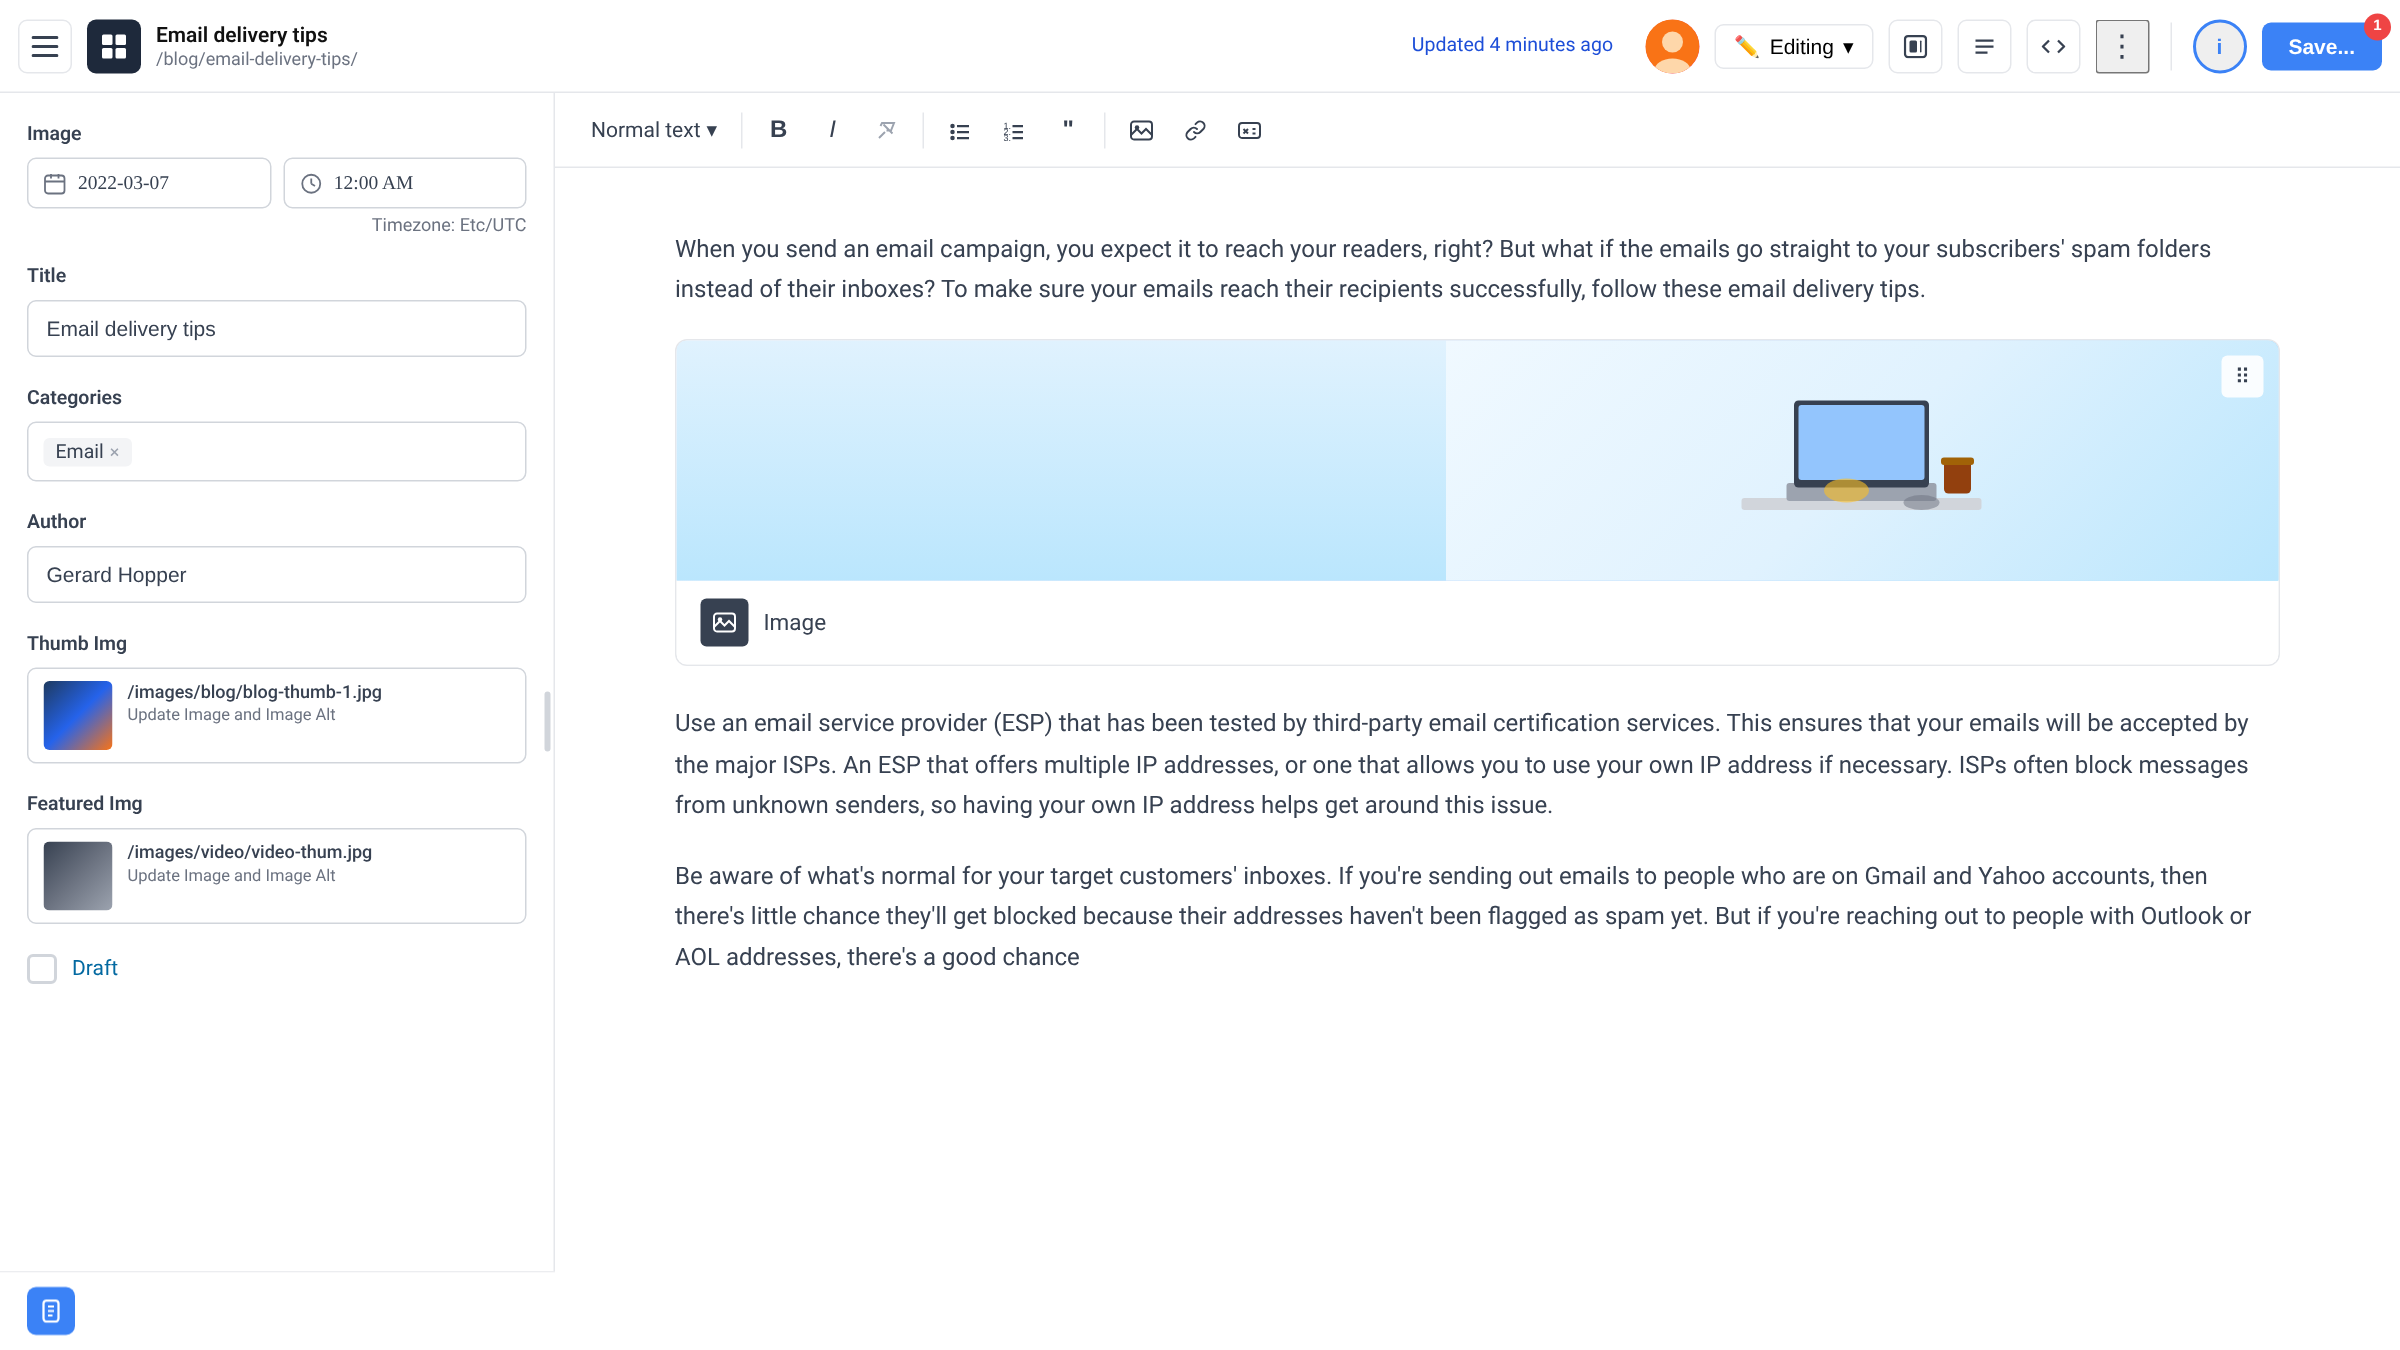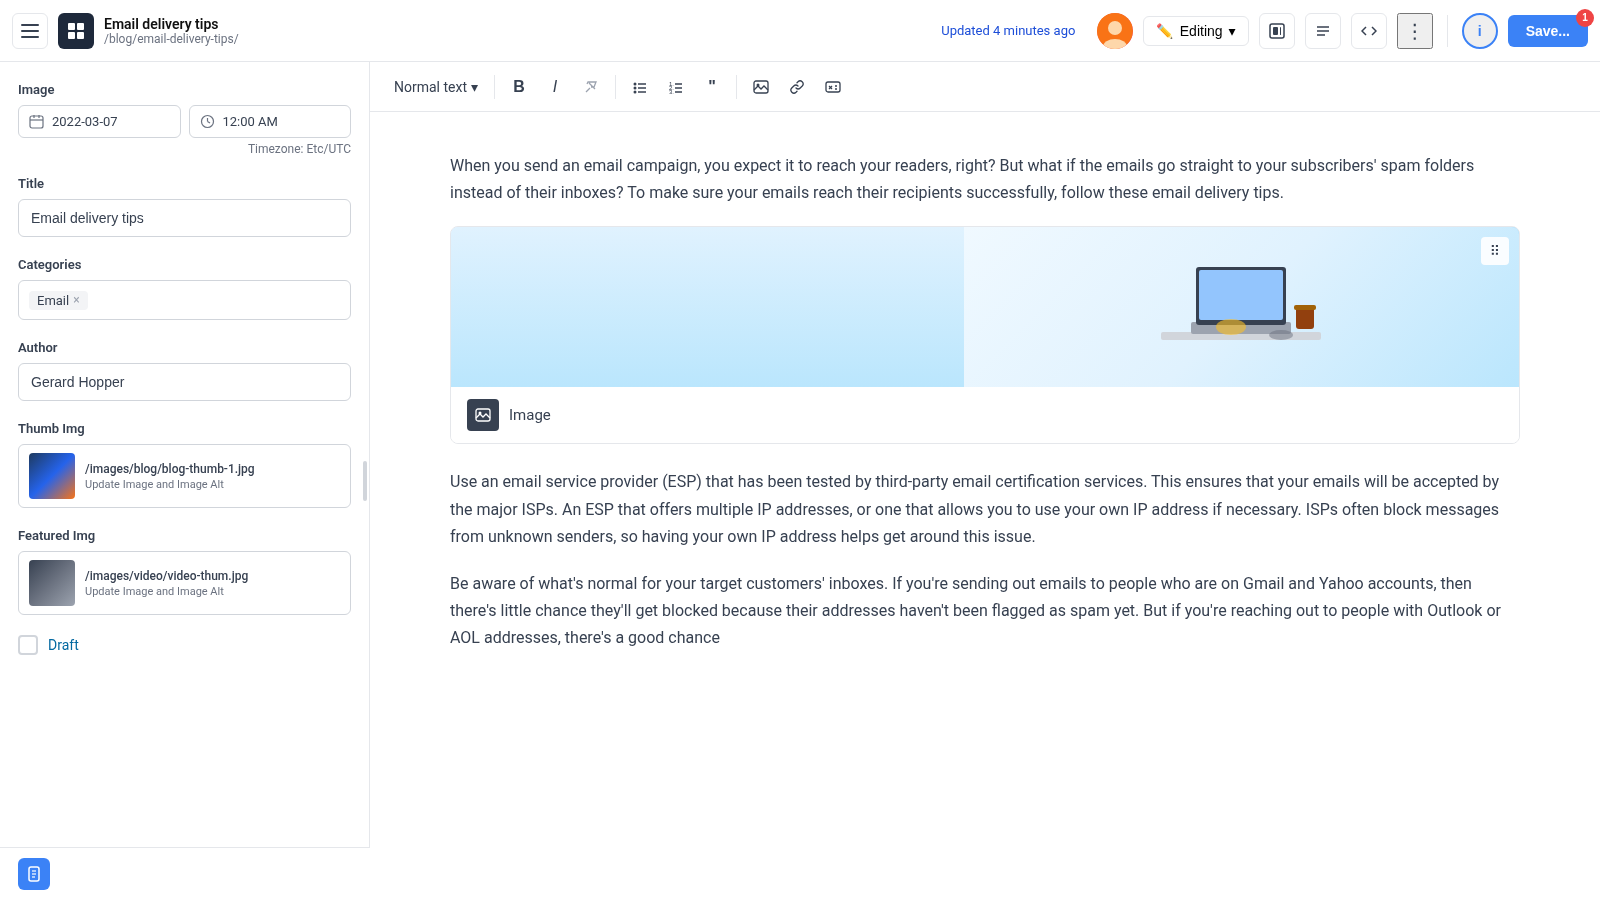"2022-03-07" .date-row { font-family: none -> Liberation Serif, serif }
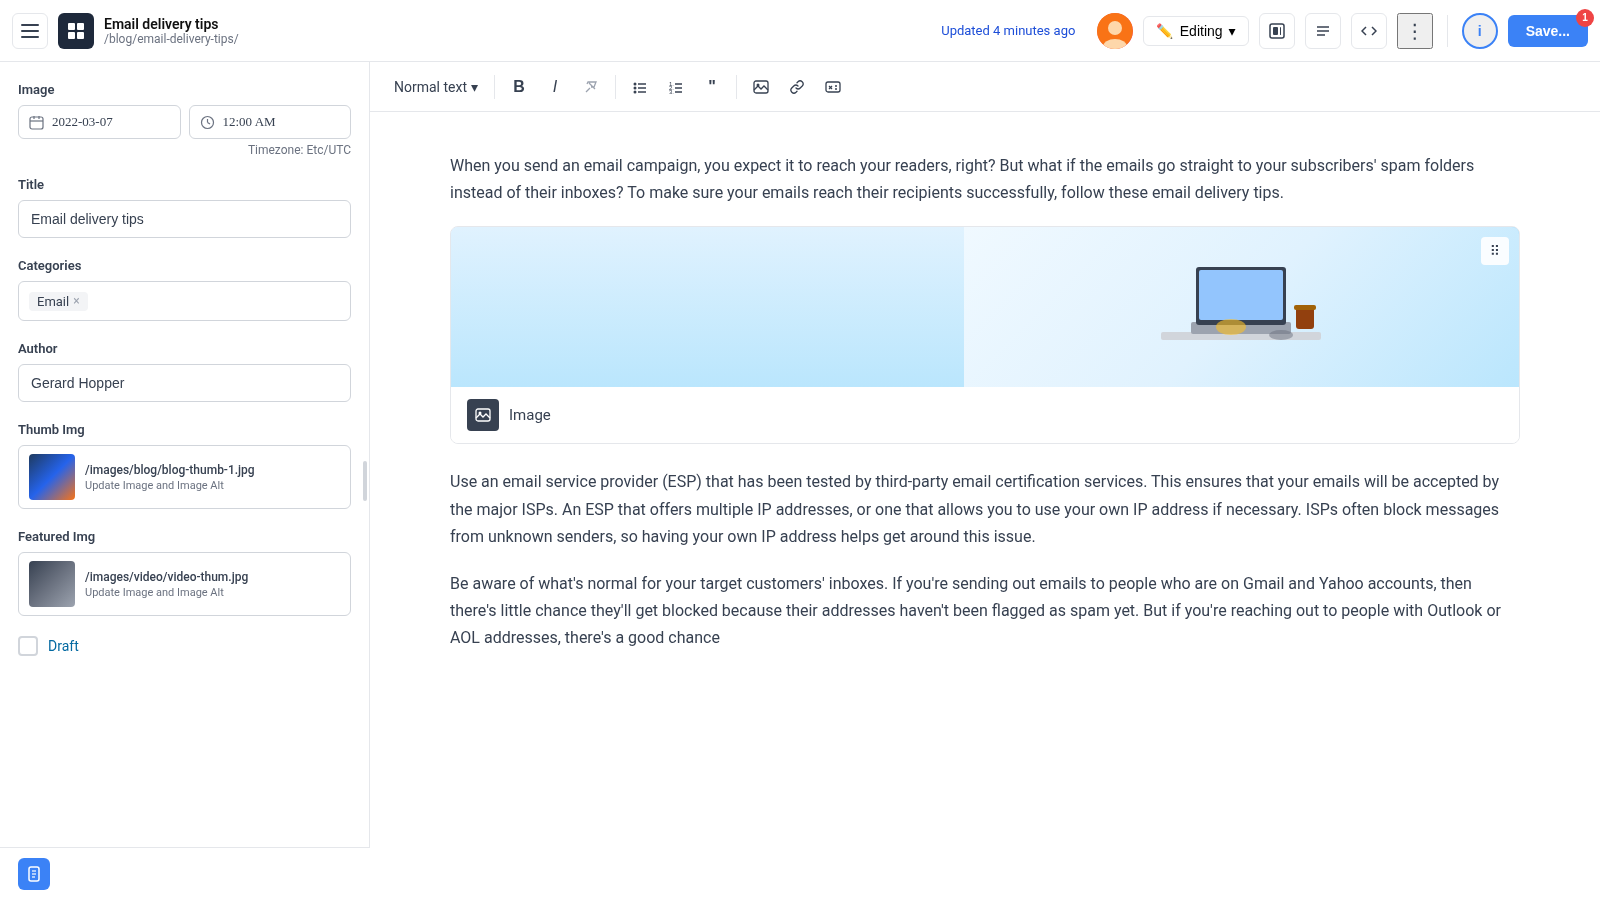"/images/blog/blog-thumb-1.jpg" .img-input { align-items: center -> flex-start }
